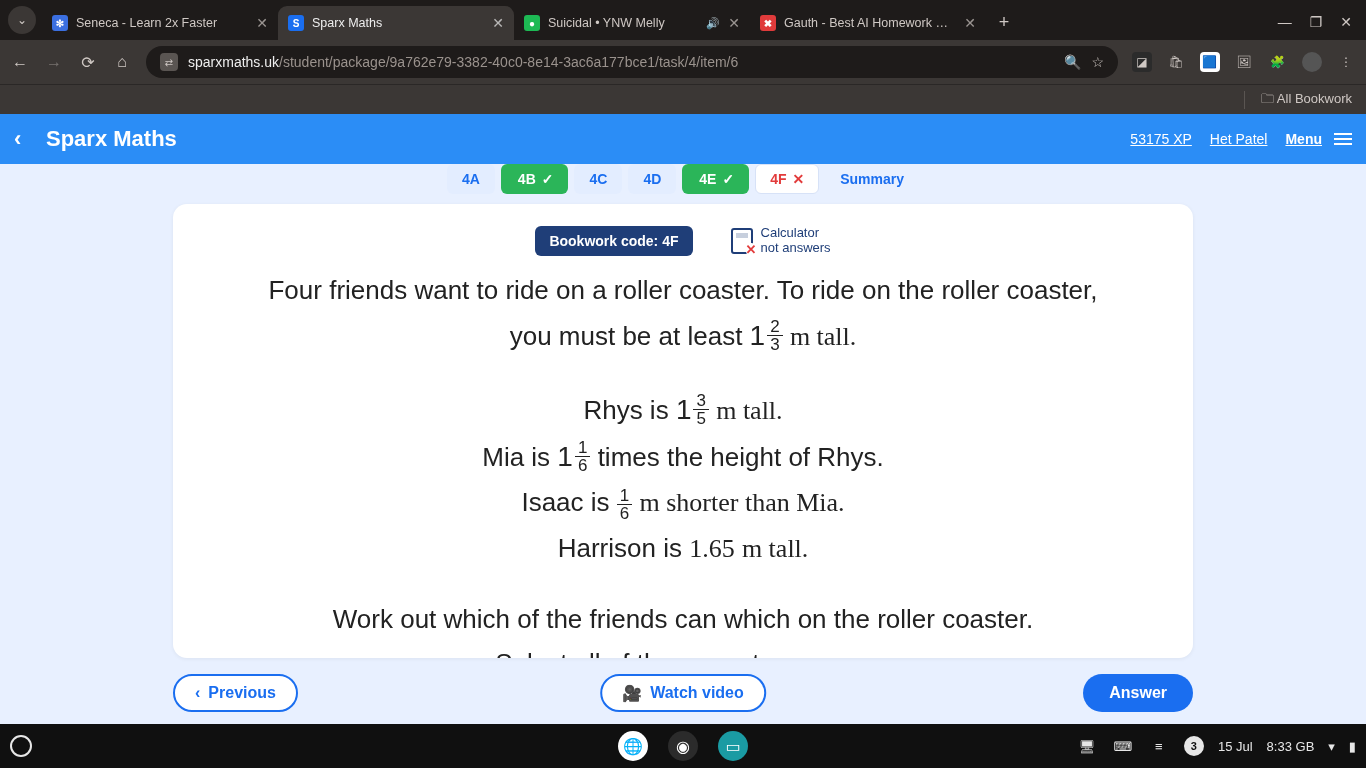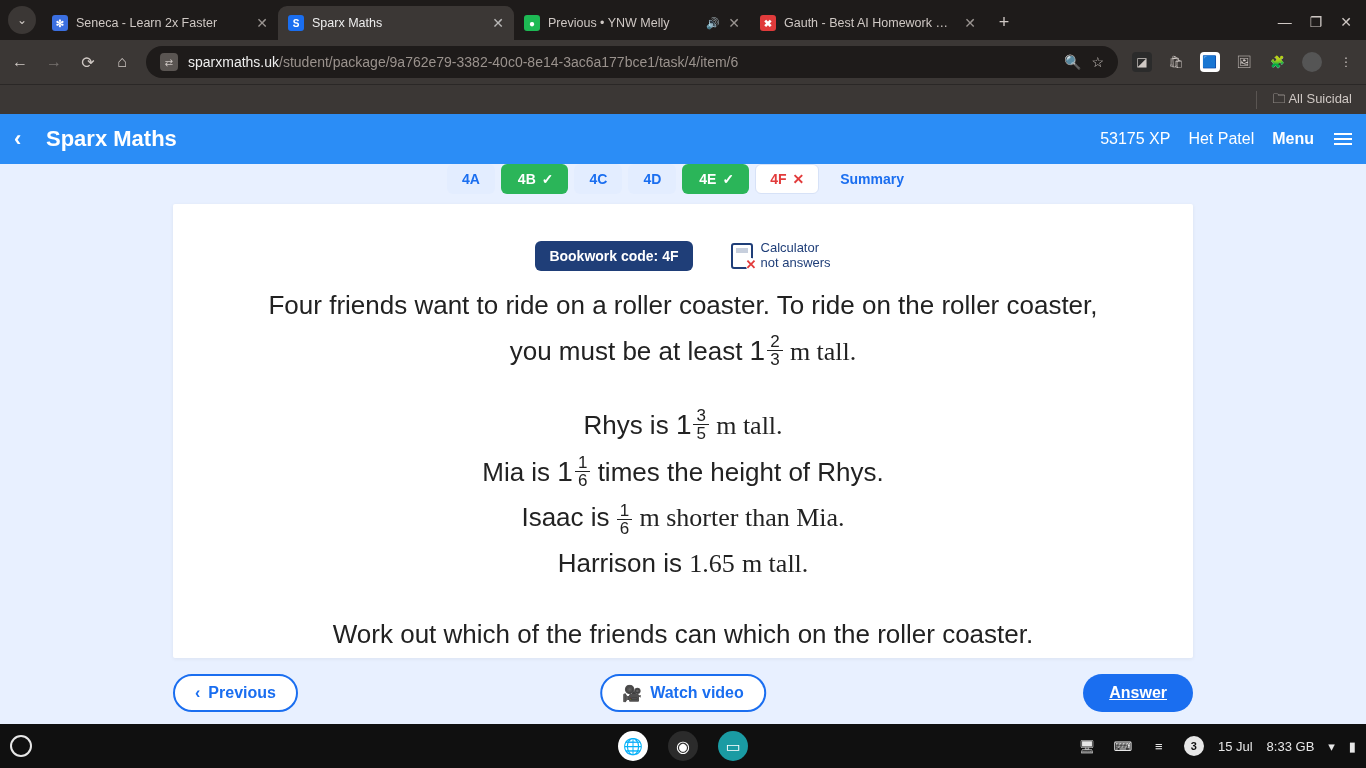"Previous • YNW Melly" span.title { text: Previous -> Suicidal }
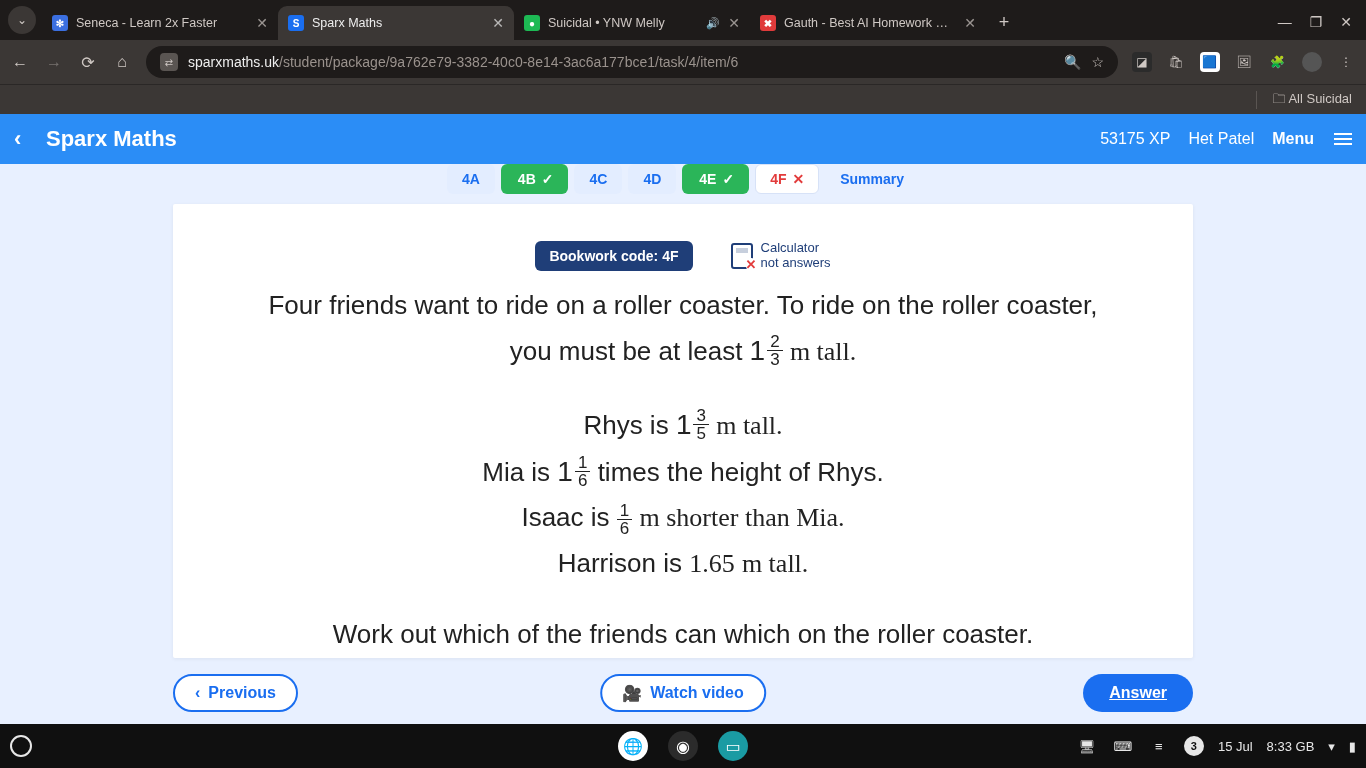"All Suicidal" span { text: Suicidal -> Bookwork }
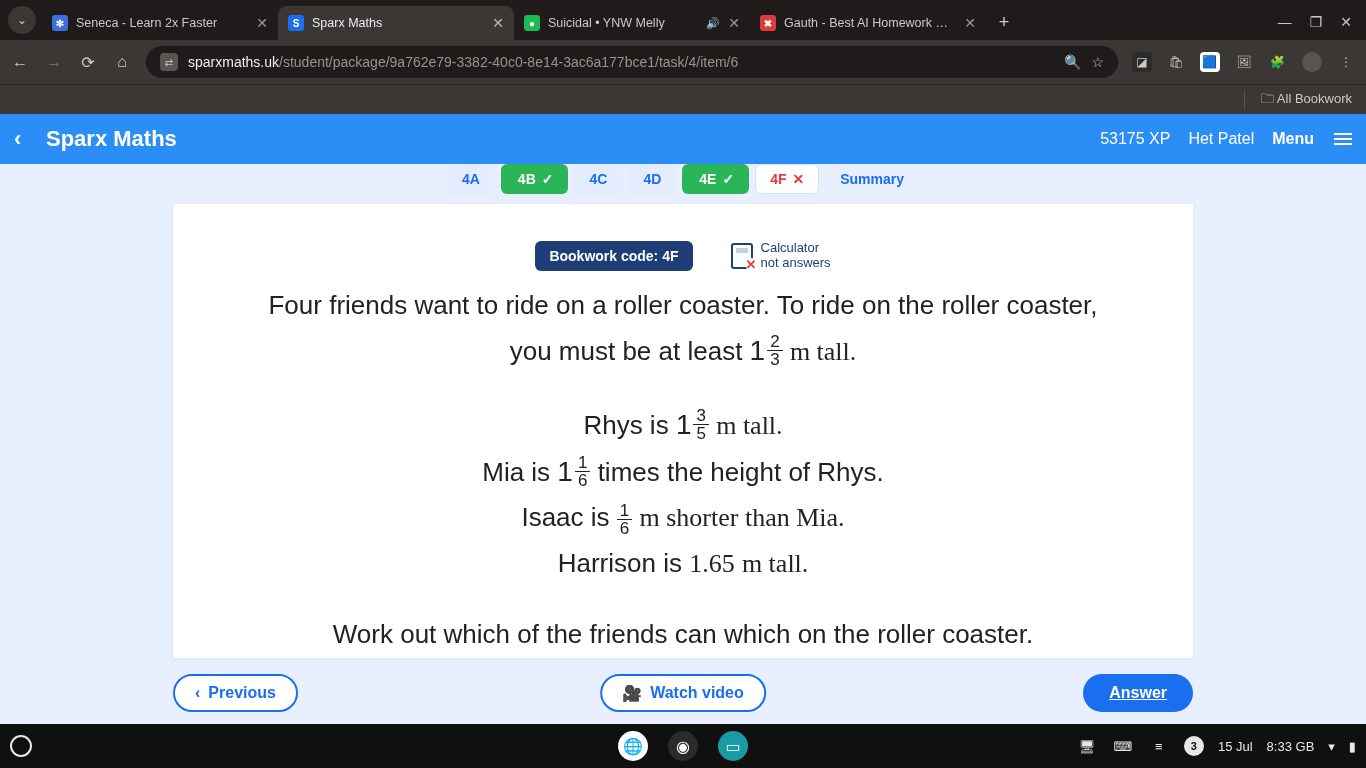"53175 XP" .sparx-right { font-size: 16px -> 14px; text-decoration: none -> underline }
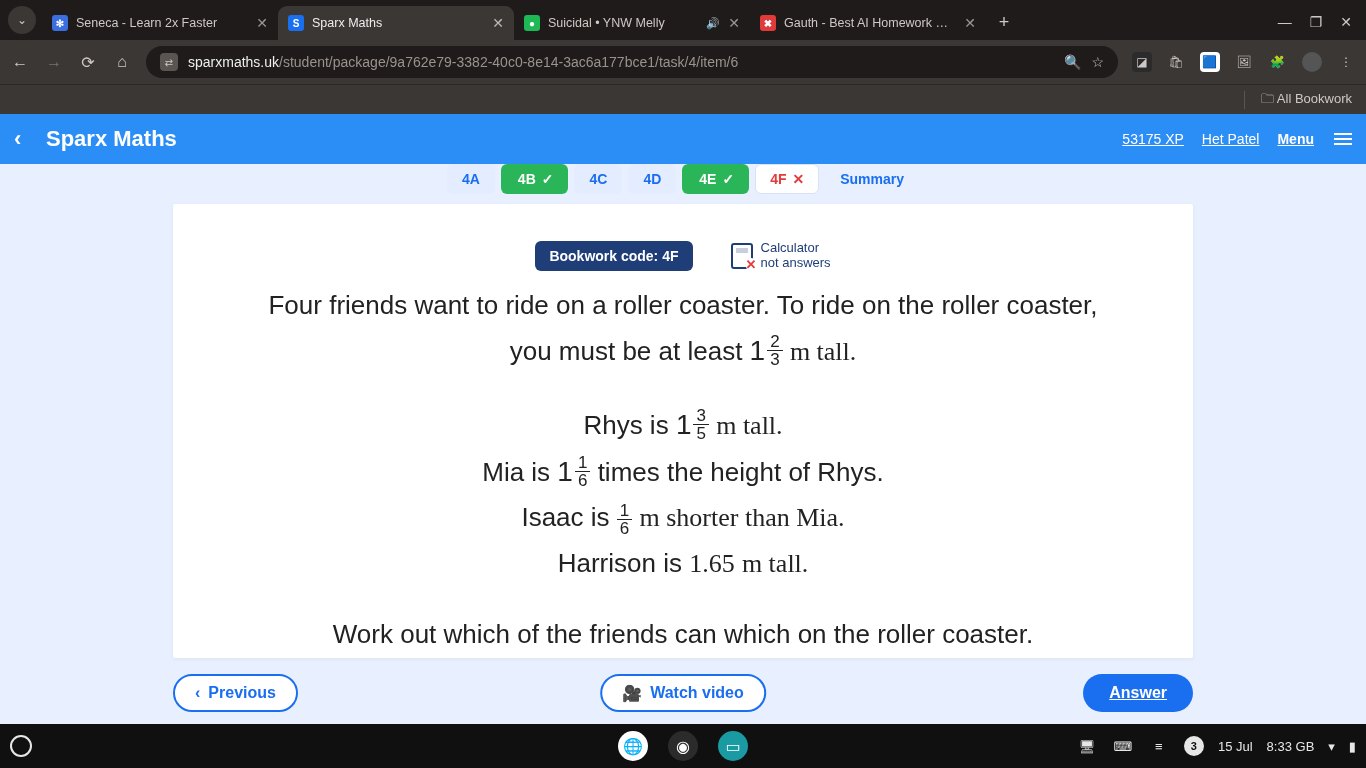"Menu" .sparx-right .menu { gap: 20px -> 12px }
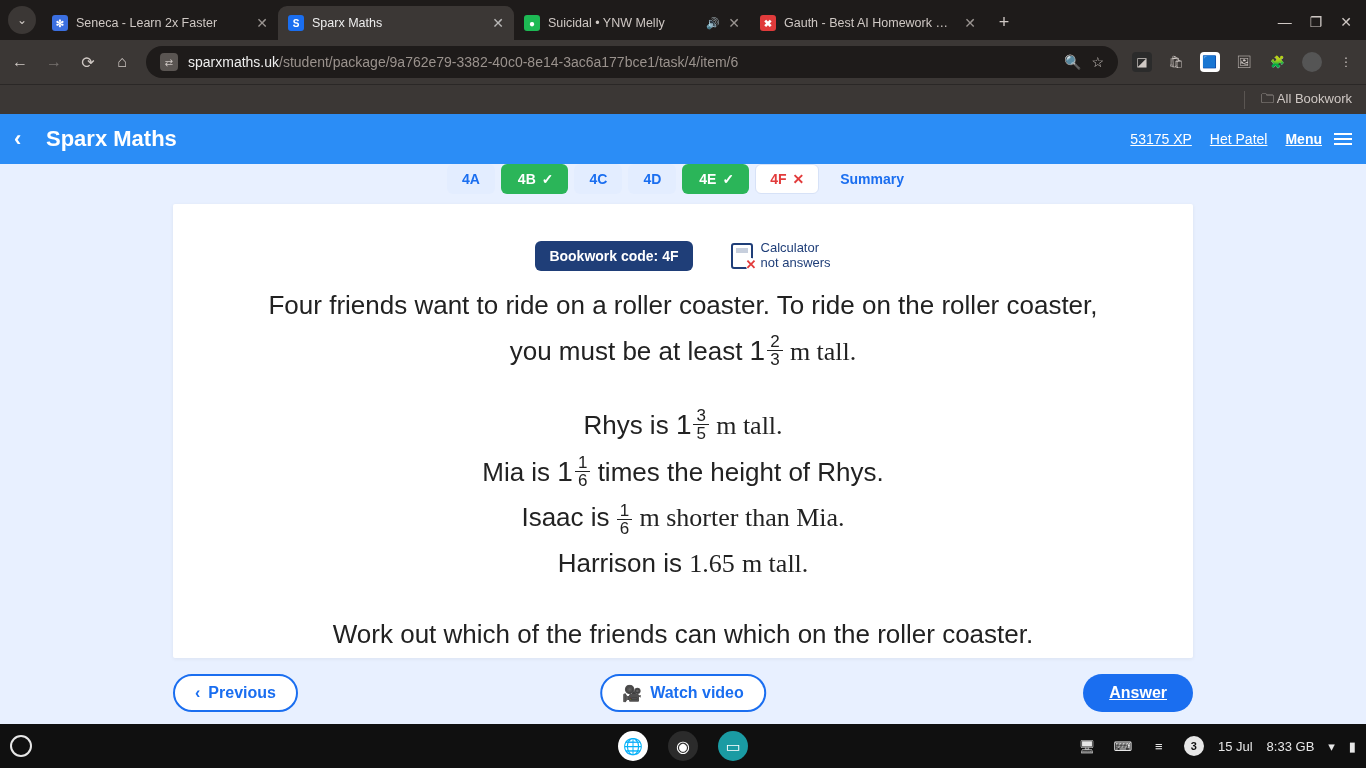"Bookwork code: 4F" .card { border-radius: 2px -> 14px; padding: 37px 34px -> 22px 34px }
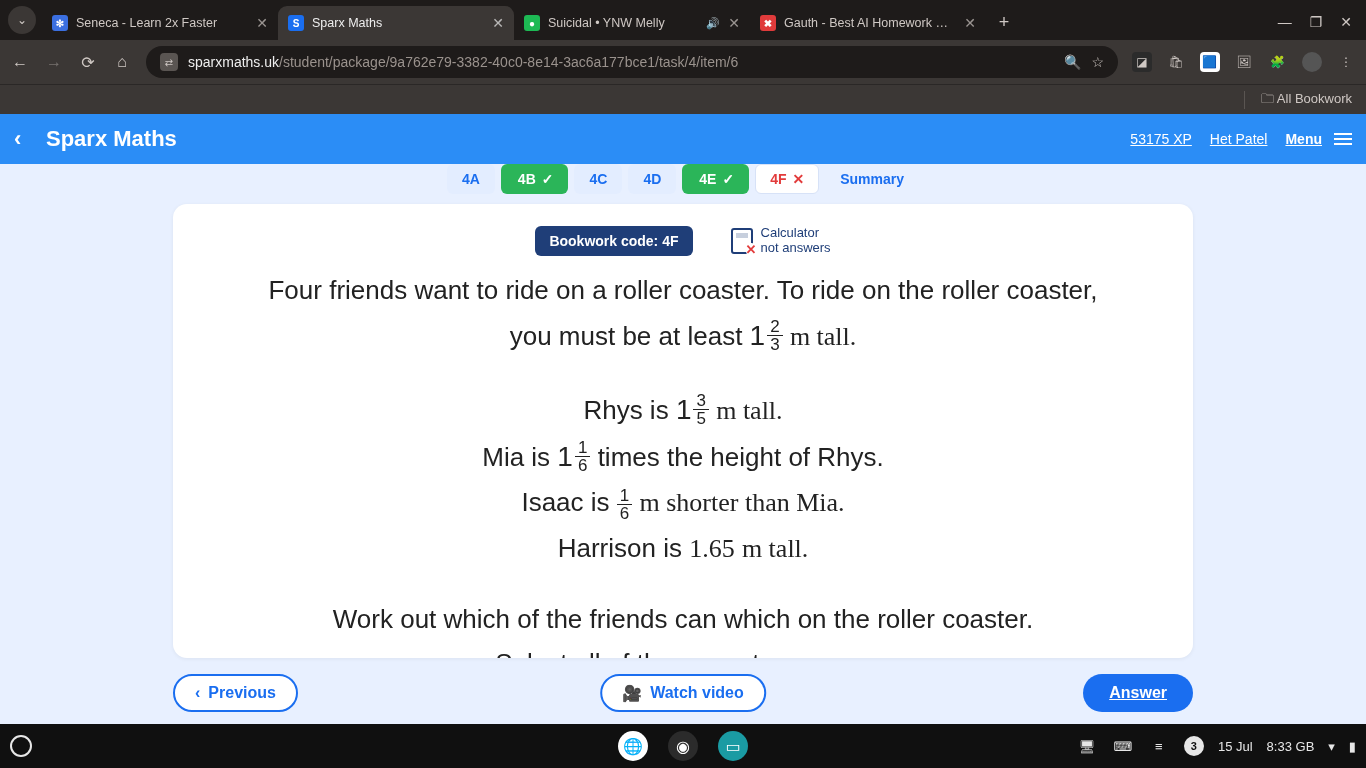"Answer" .btn.answer { text-decoration: underline -> none }
